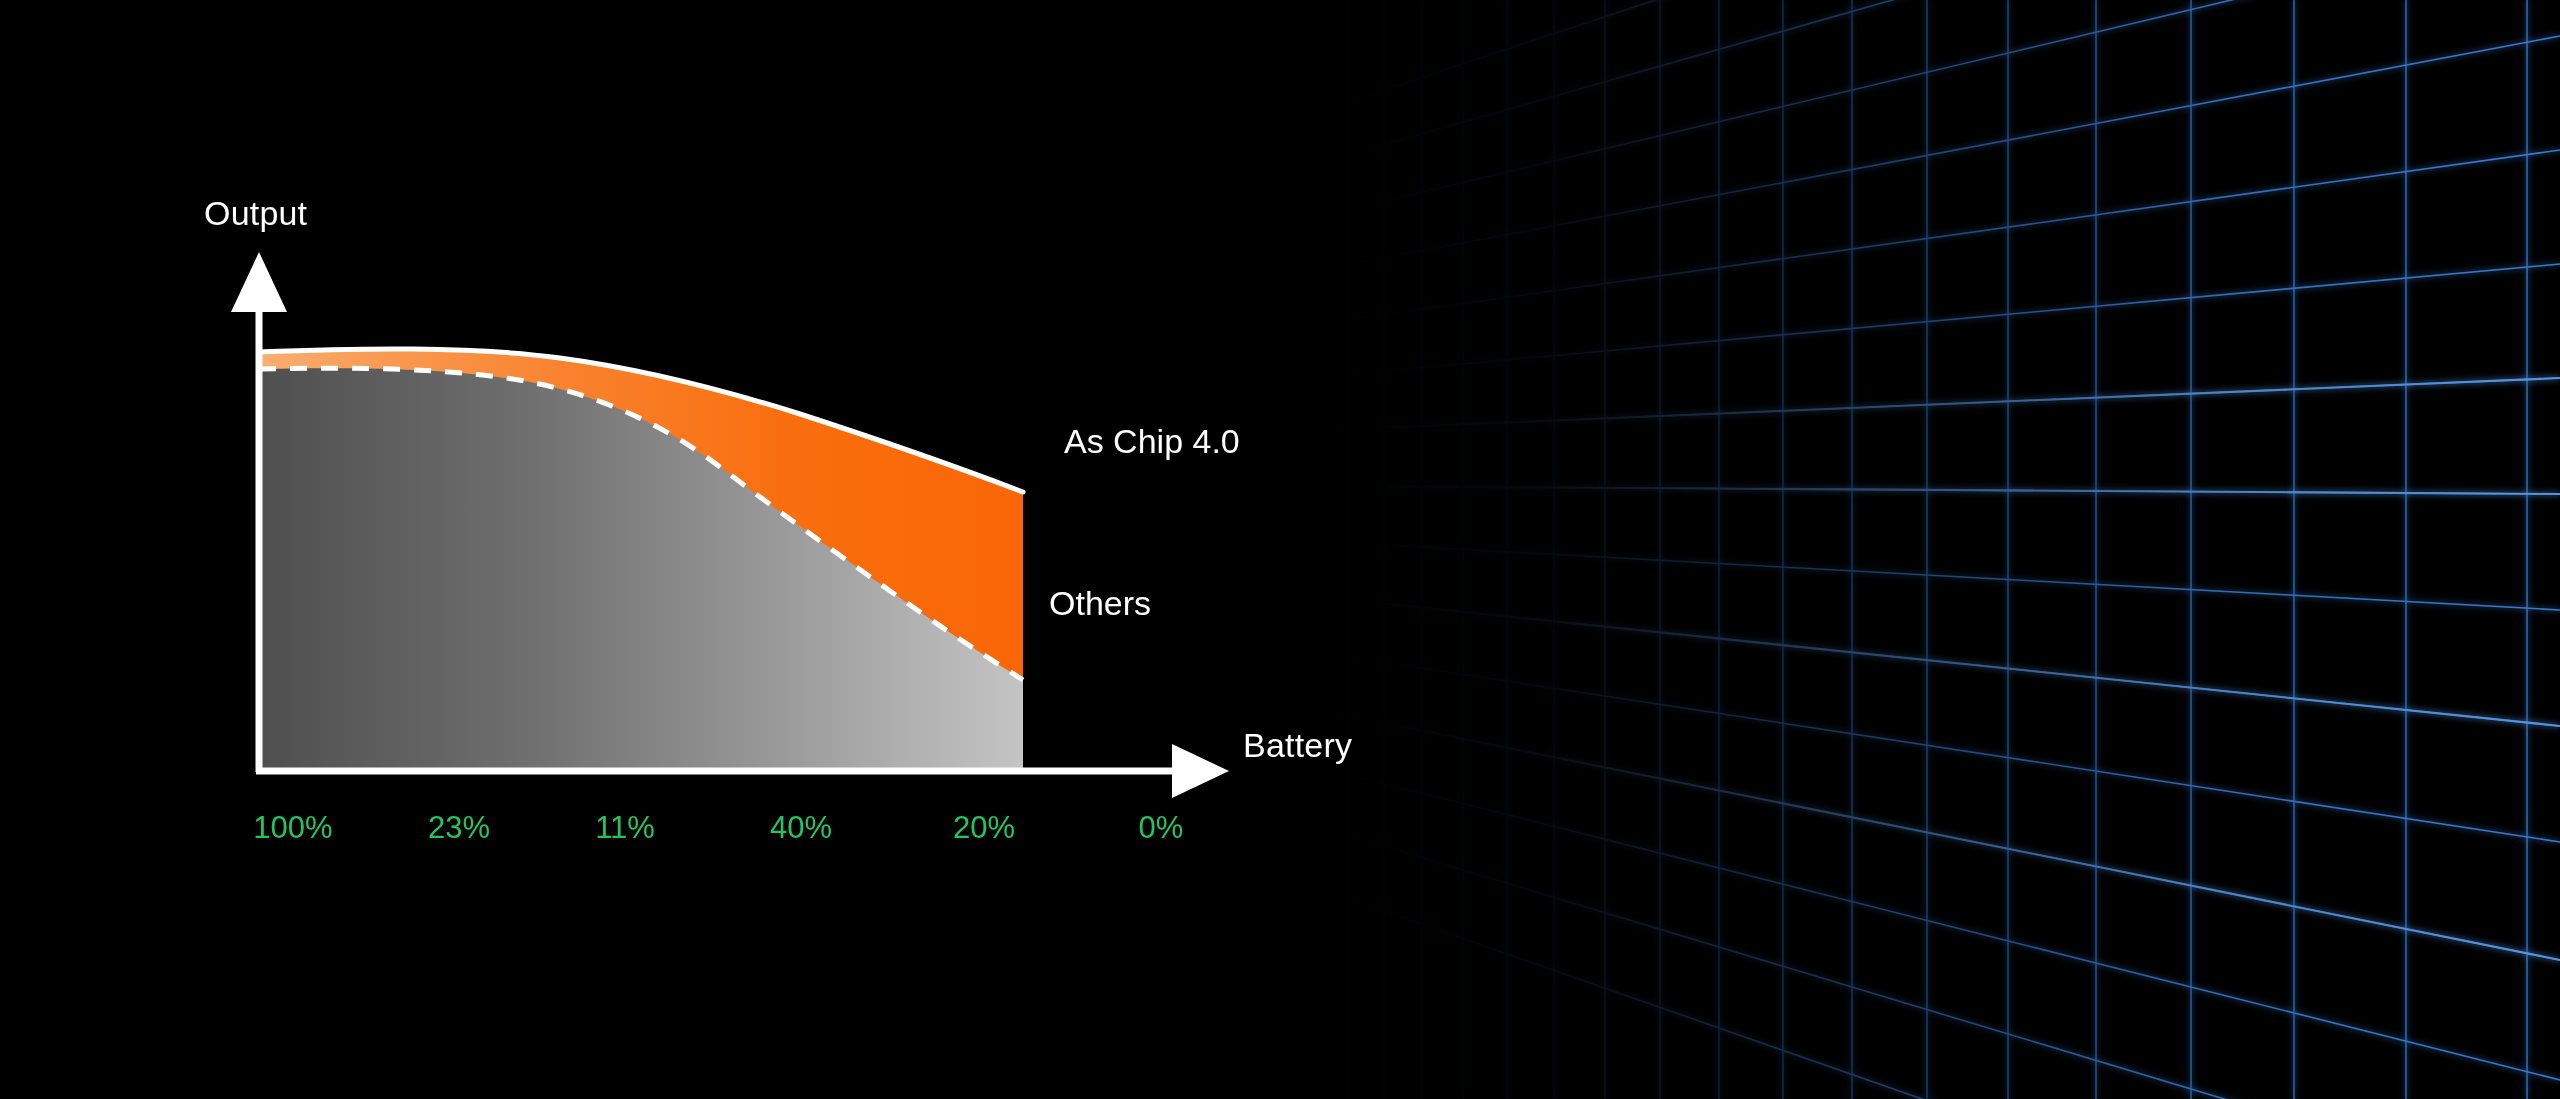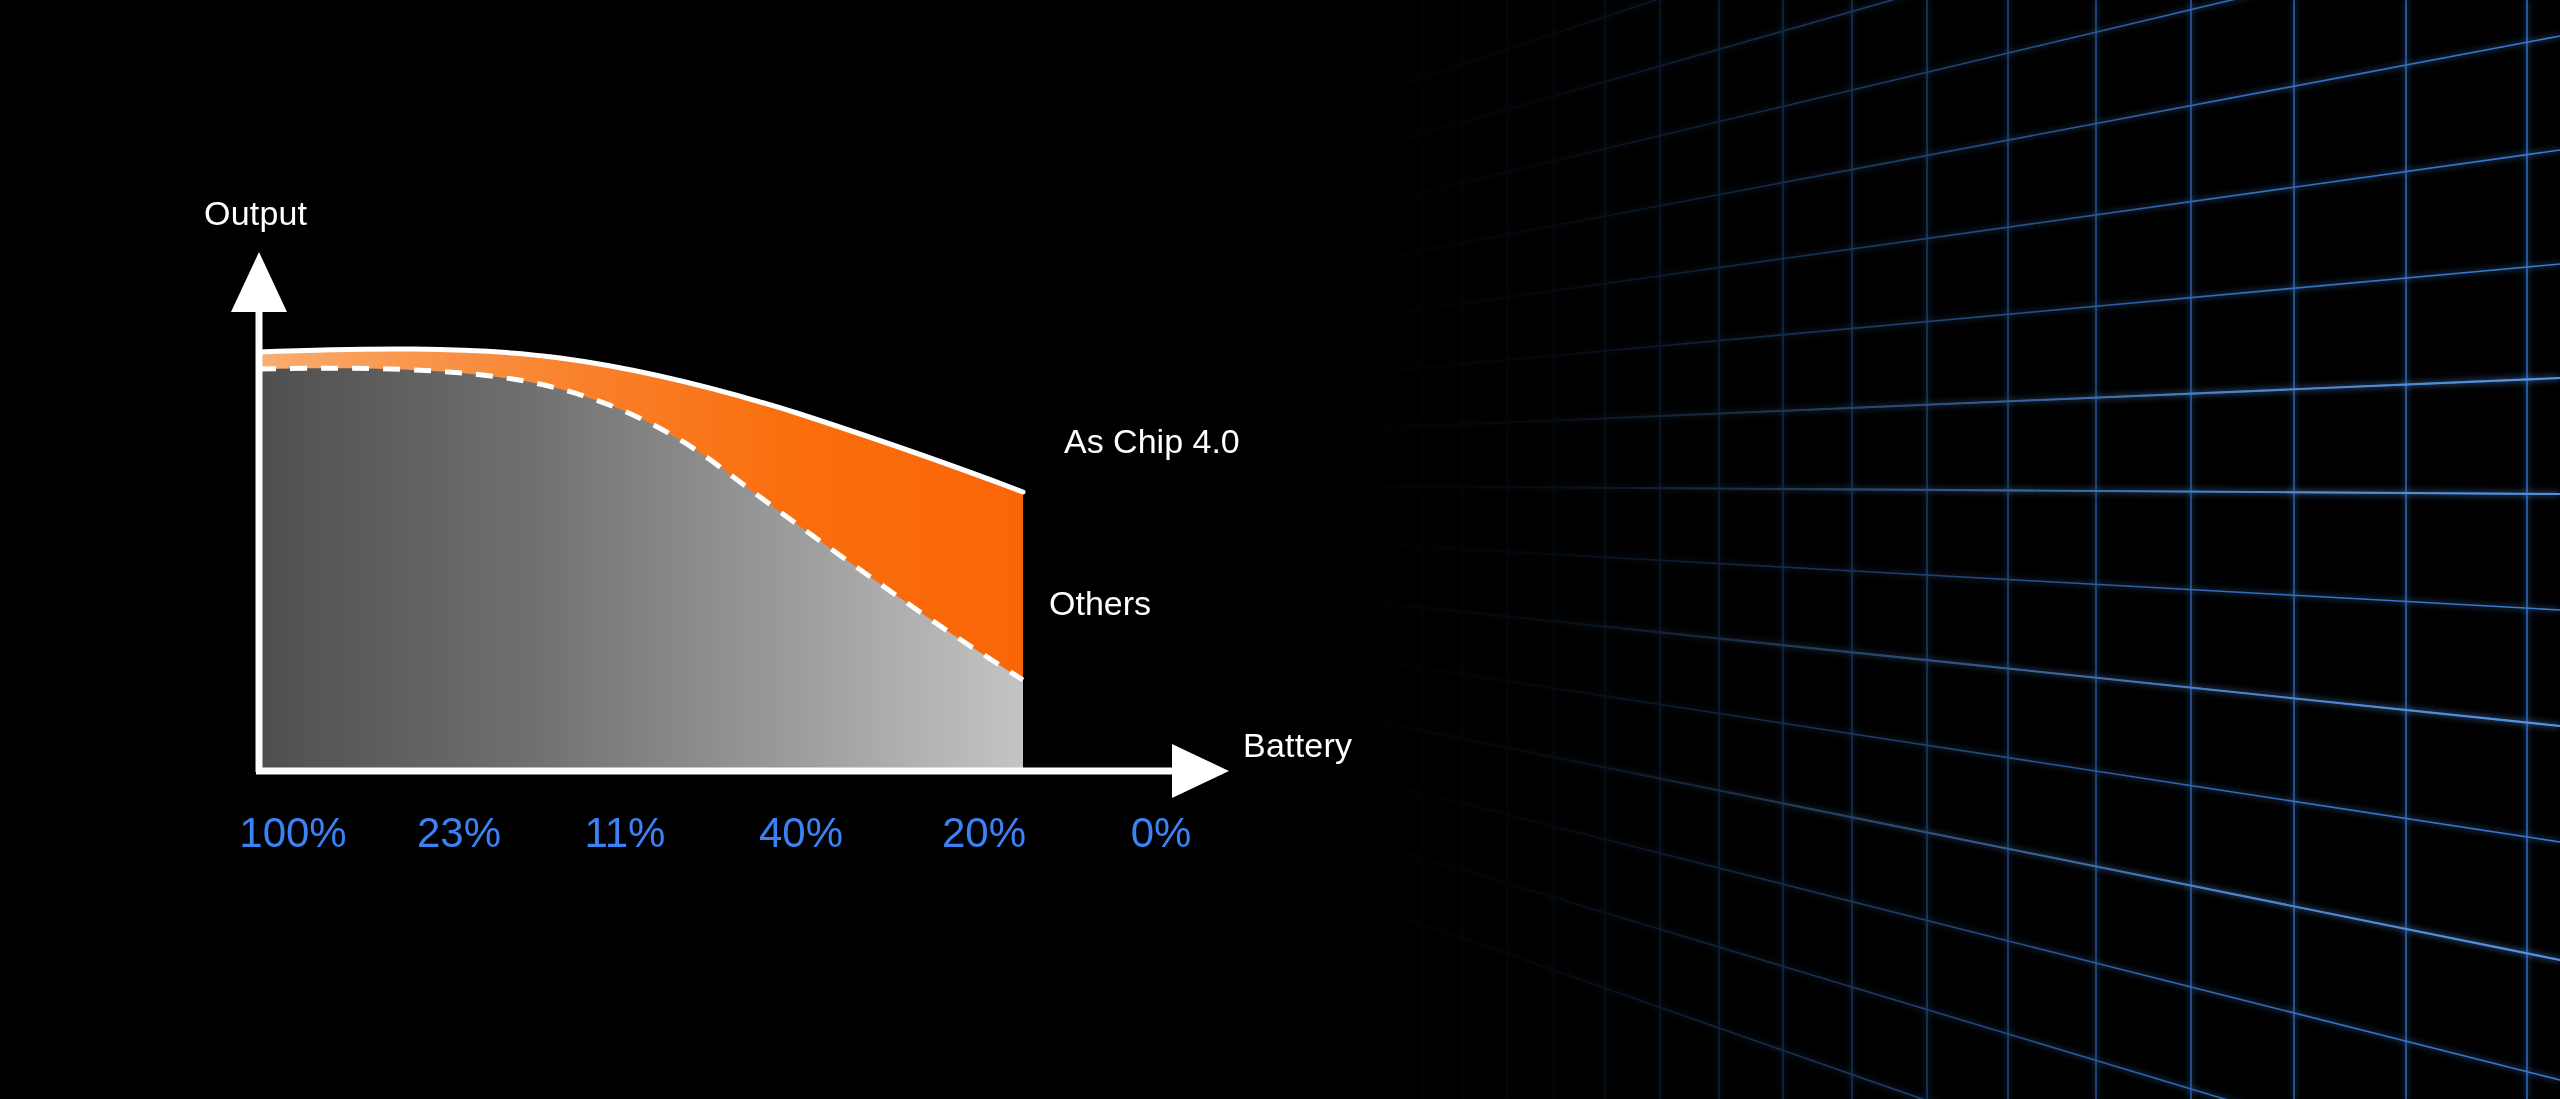"100%" .tick-label { color: #3b82f6 -> #22c55e; font-size: 42px -> 31px }
